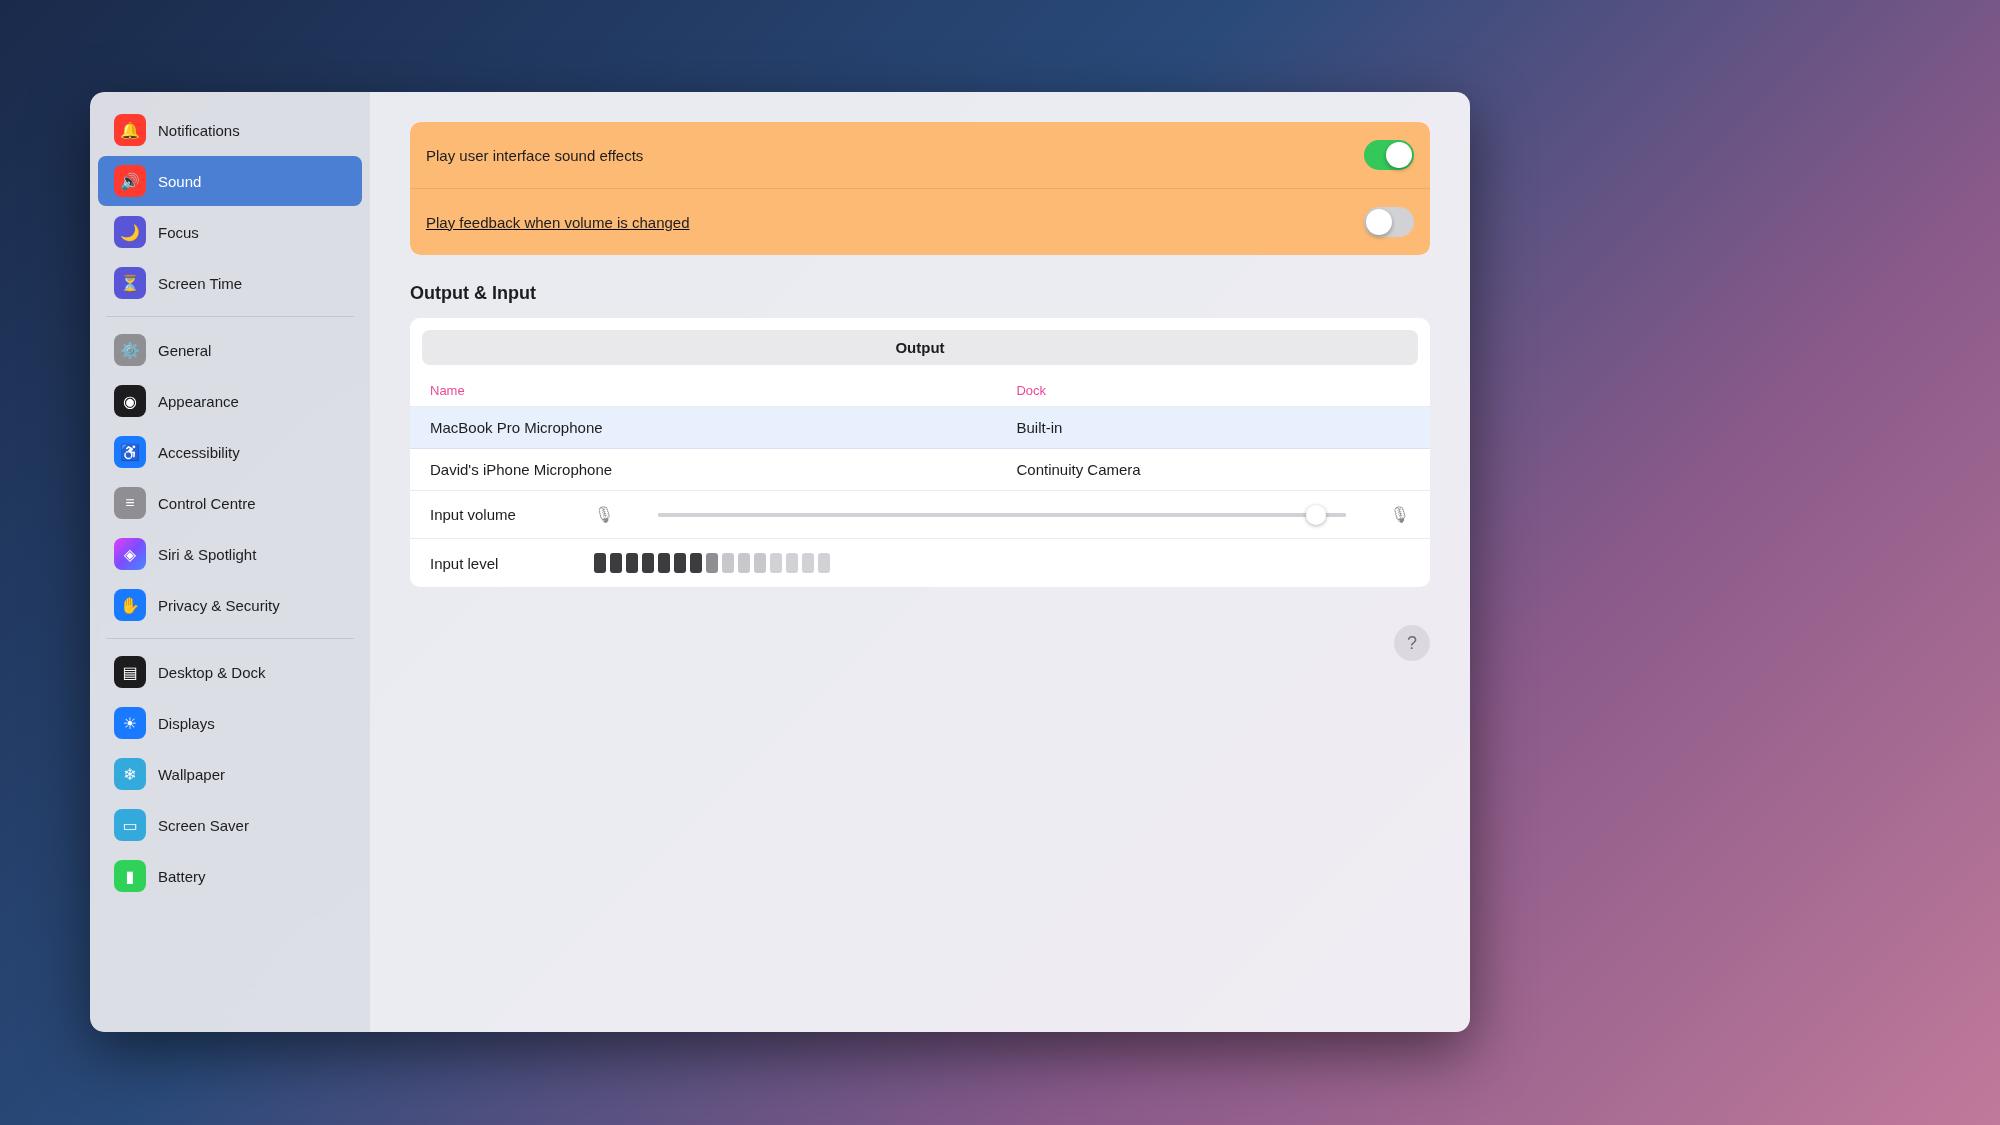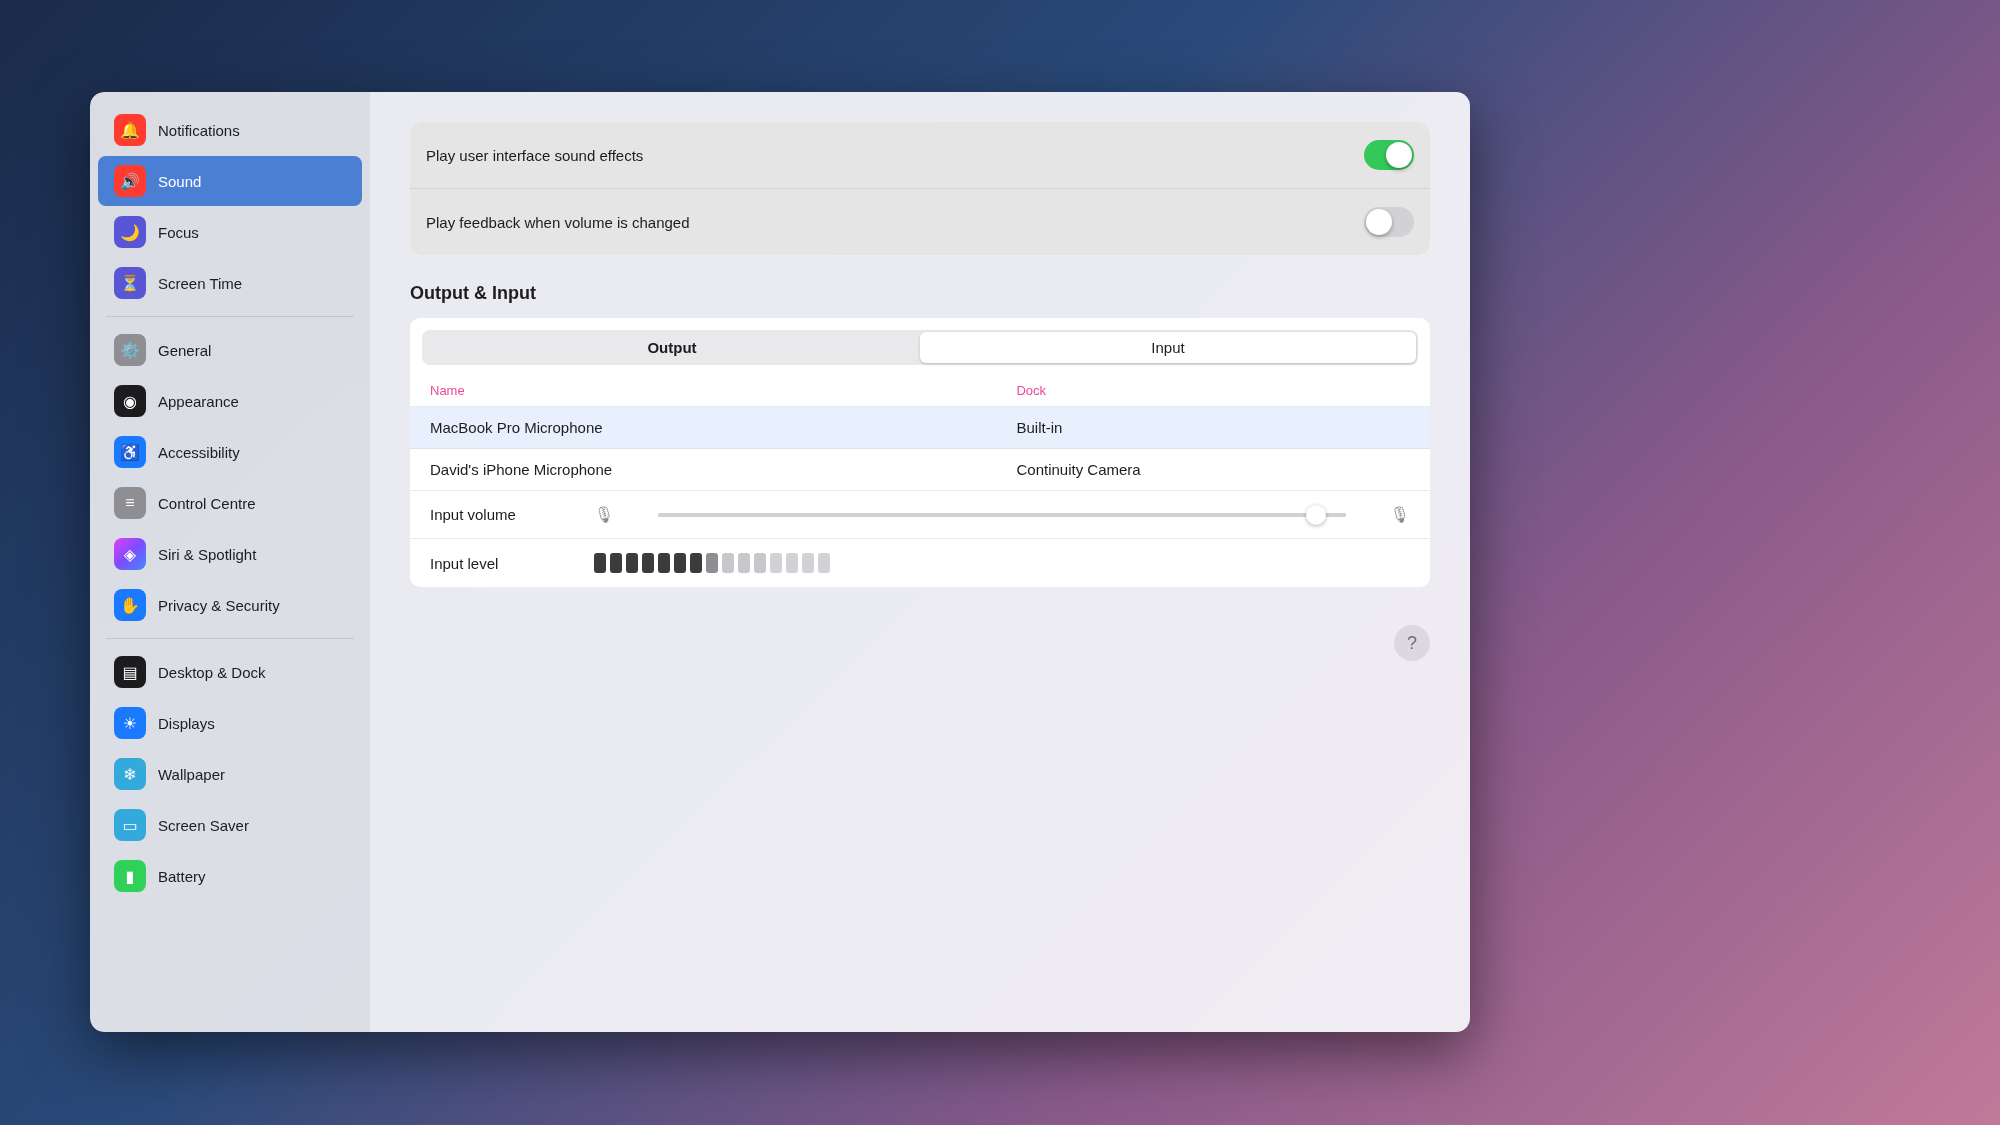"Play user interface sound effects" .toggle-row { background: #e5e5e5 -> #fdba74 }
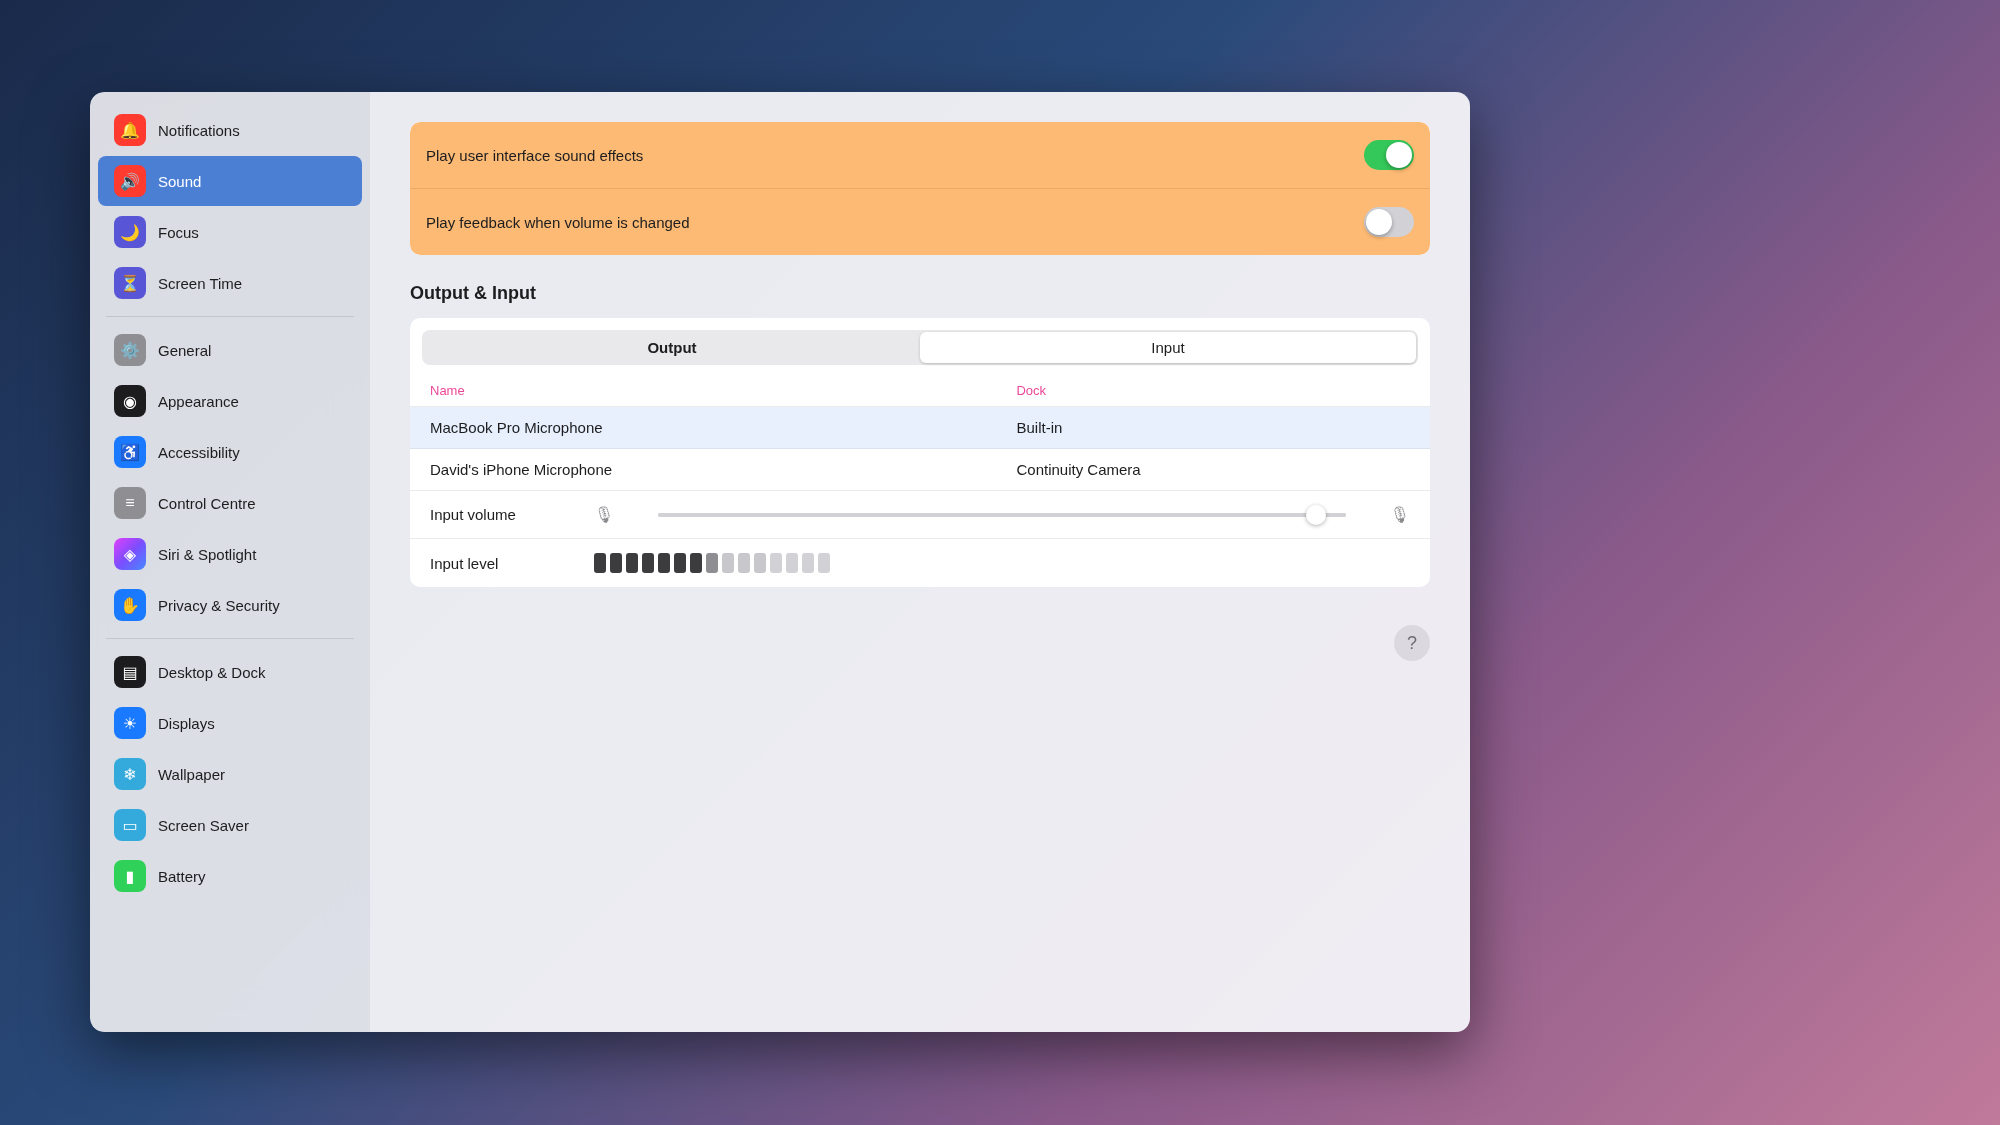"Play feedback when volume is" .toggle-row:last-child { text-decoration: none -> underline }
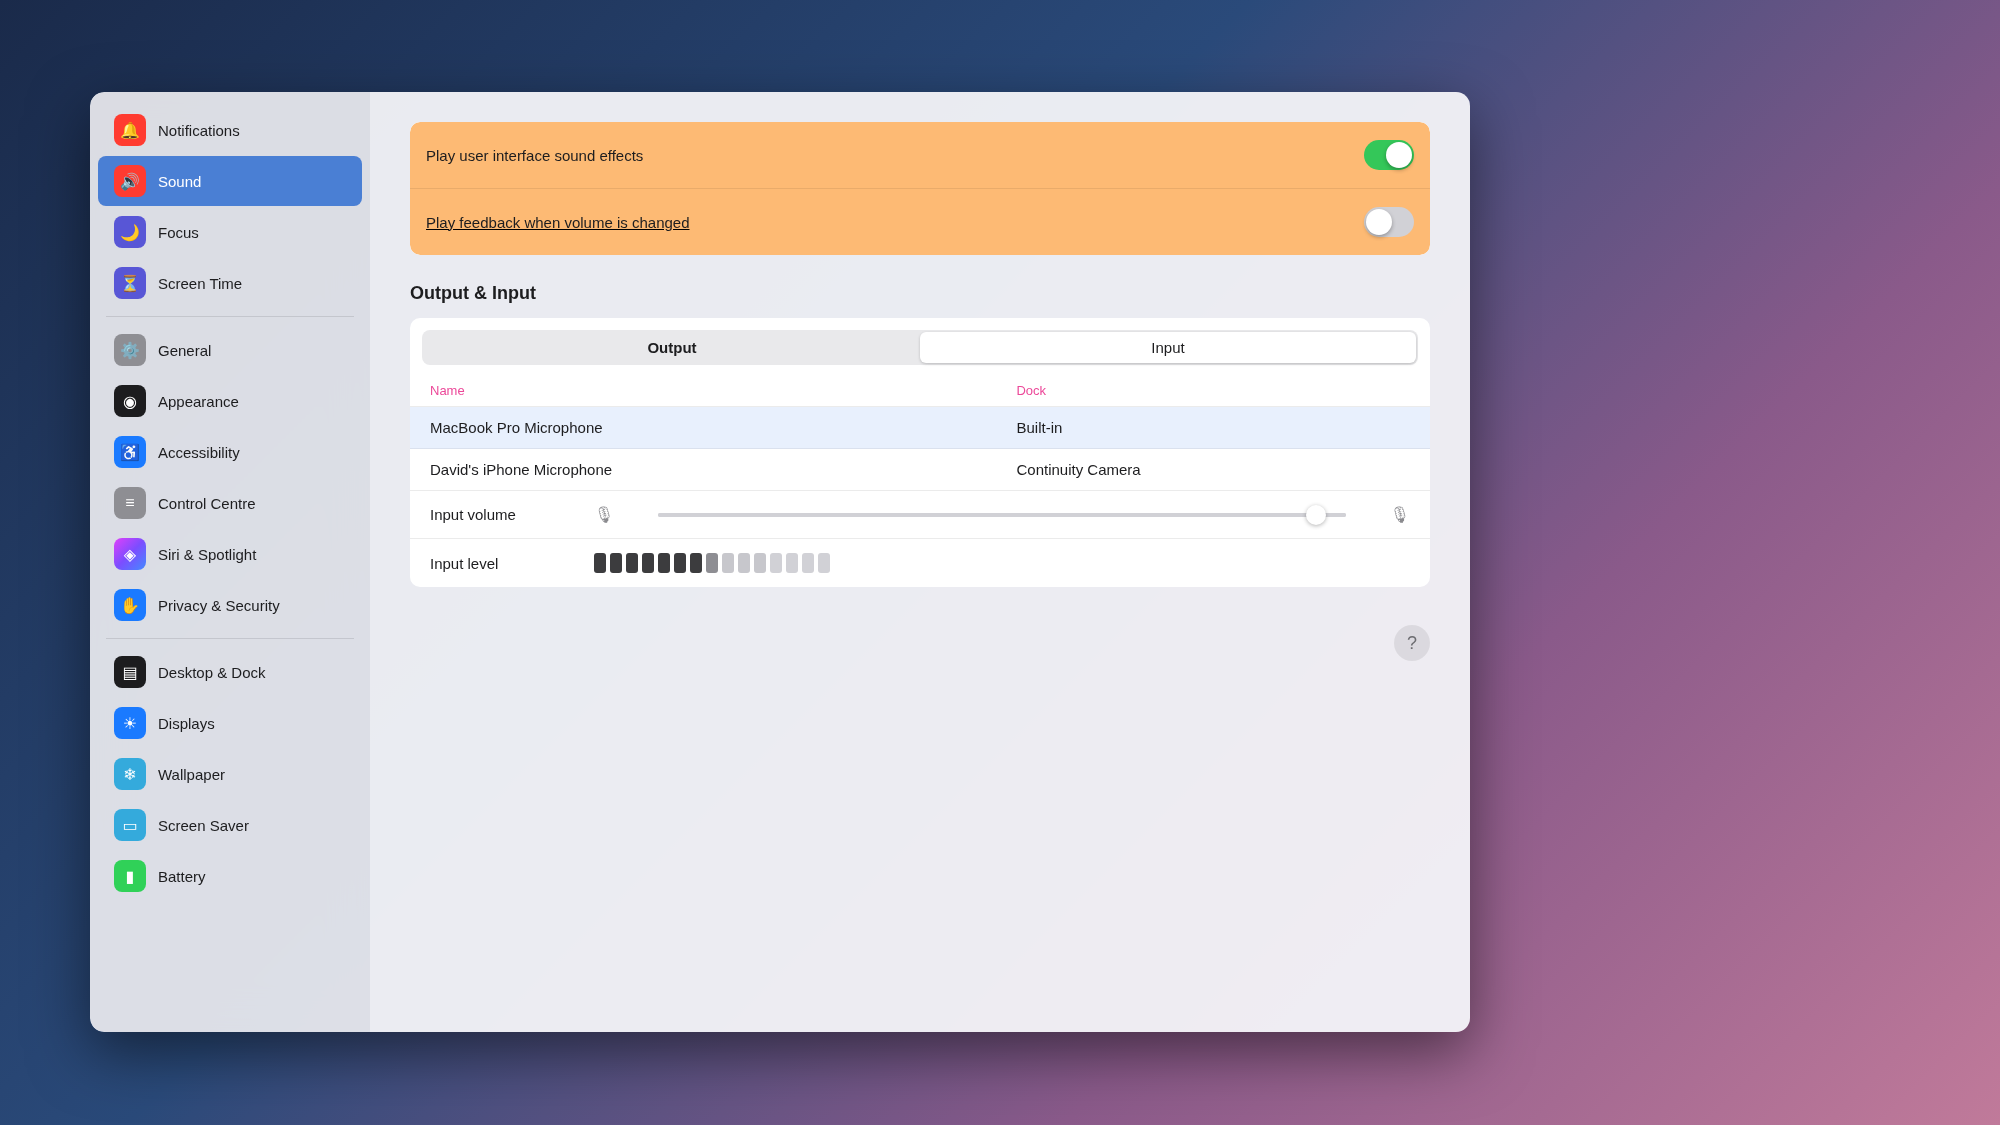"Input" div.segment { html: <div>Input</div> -> none }
